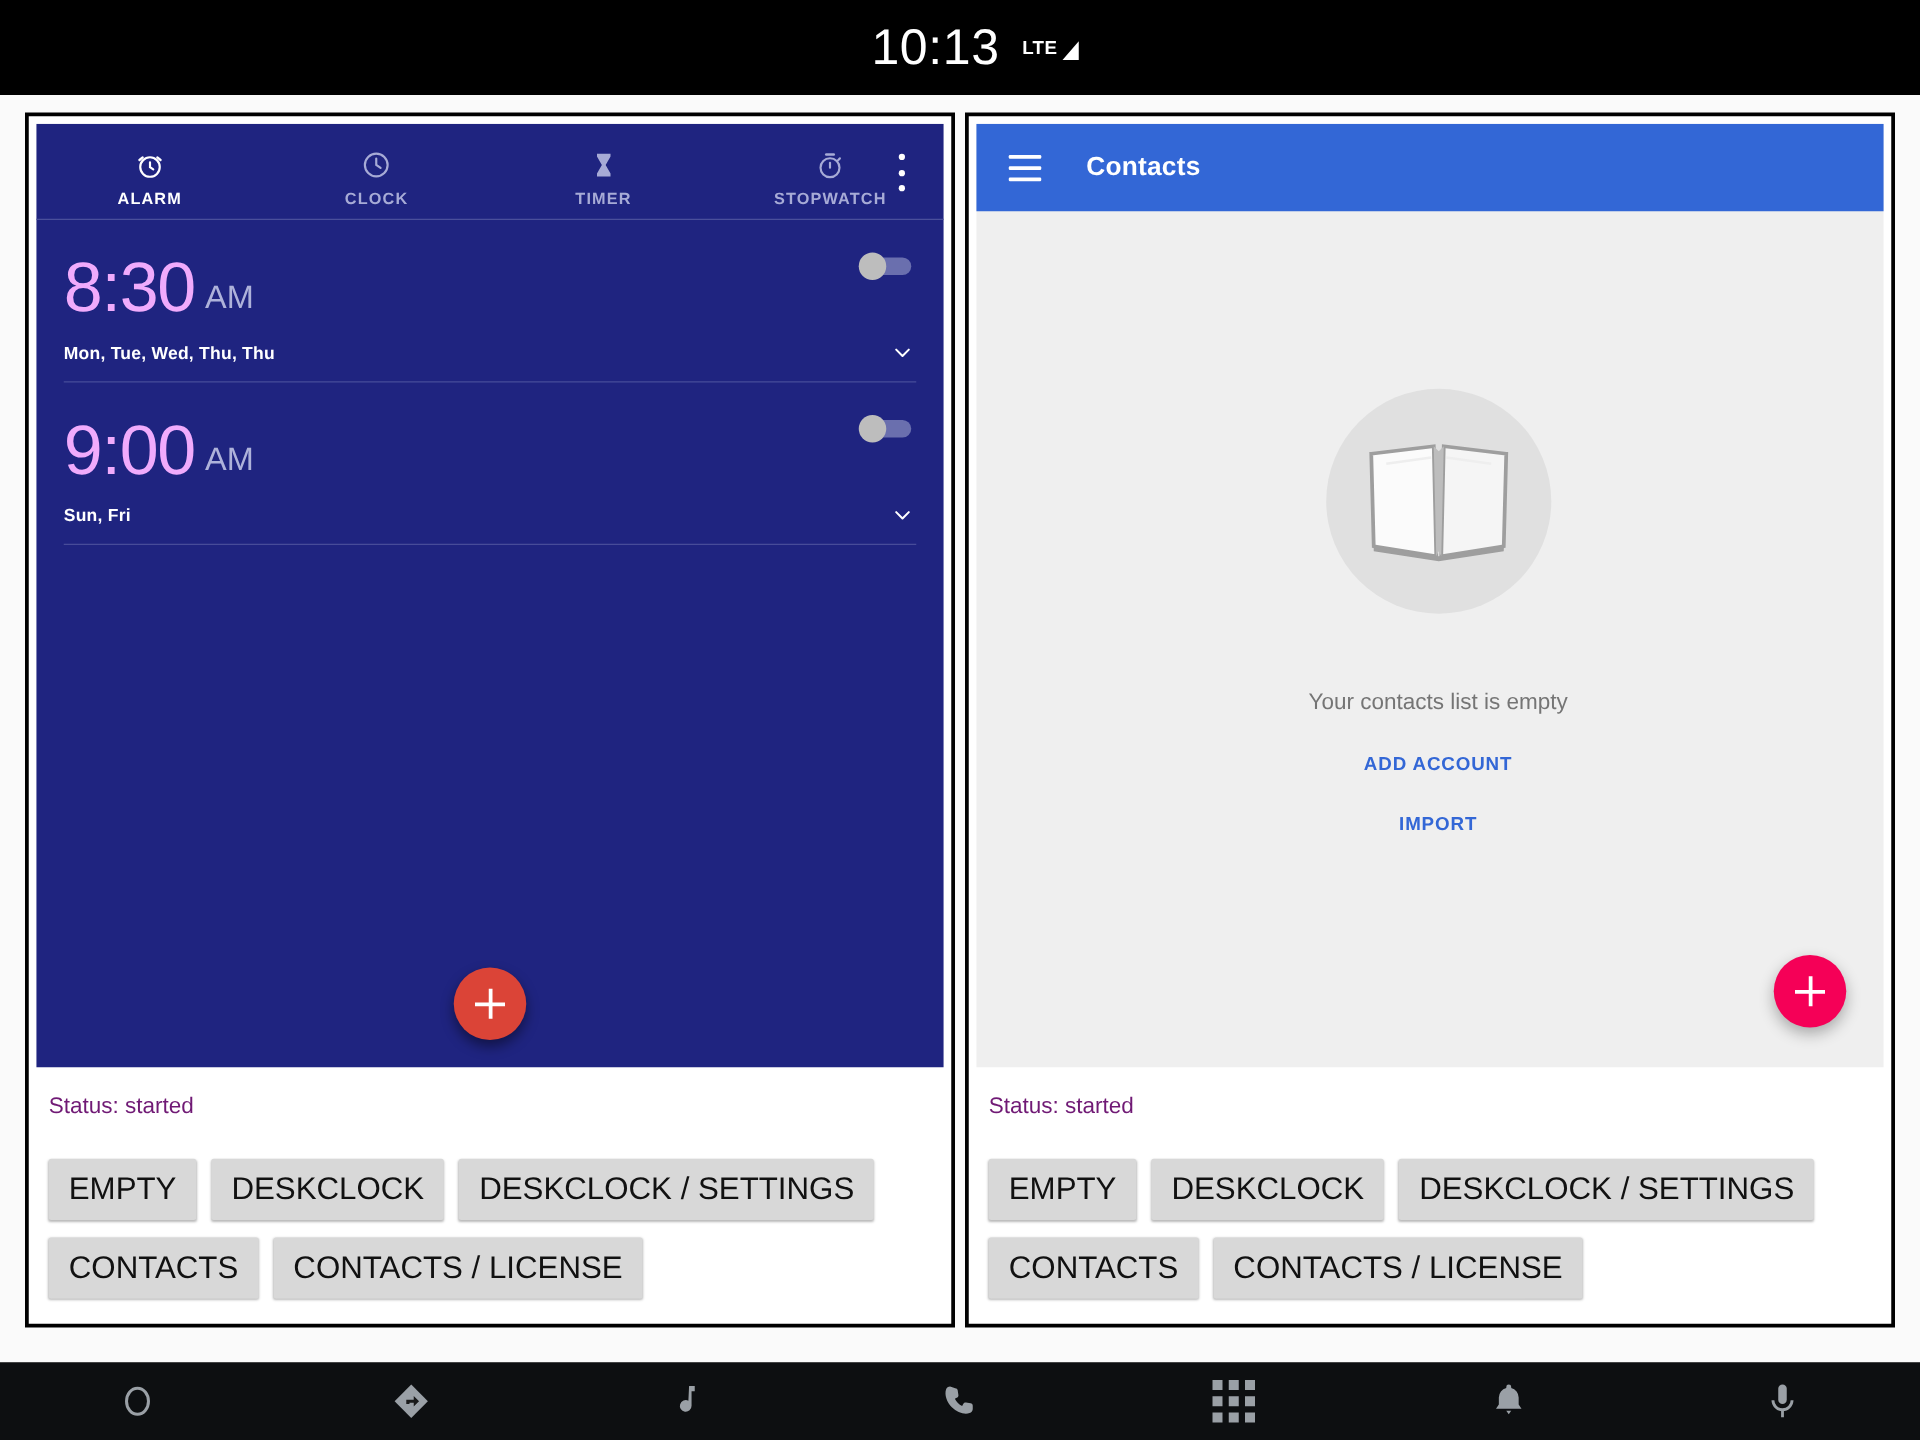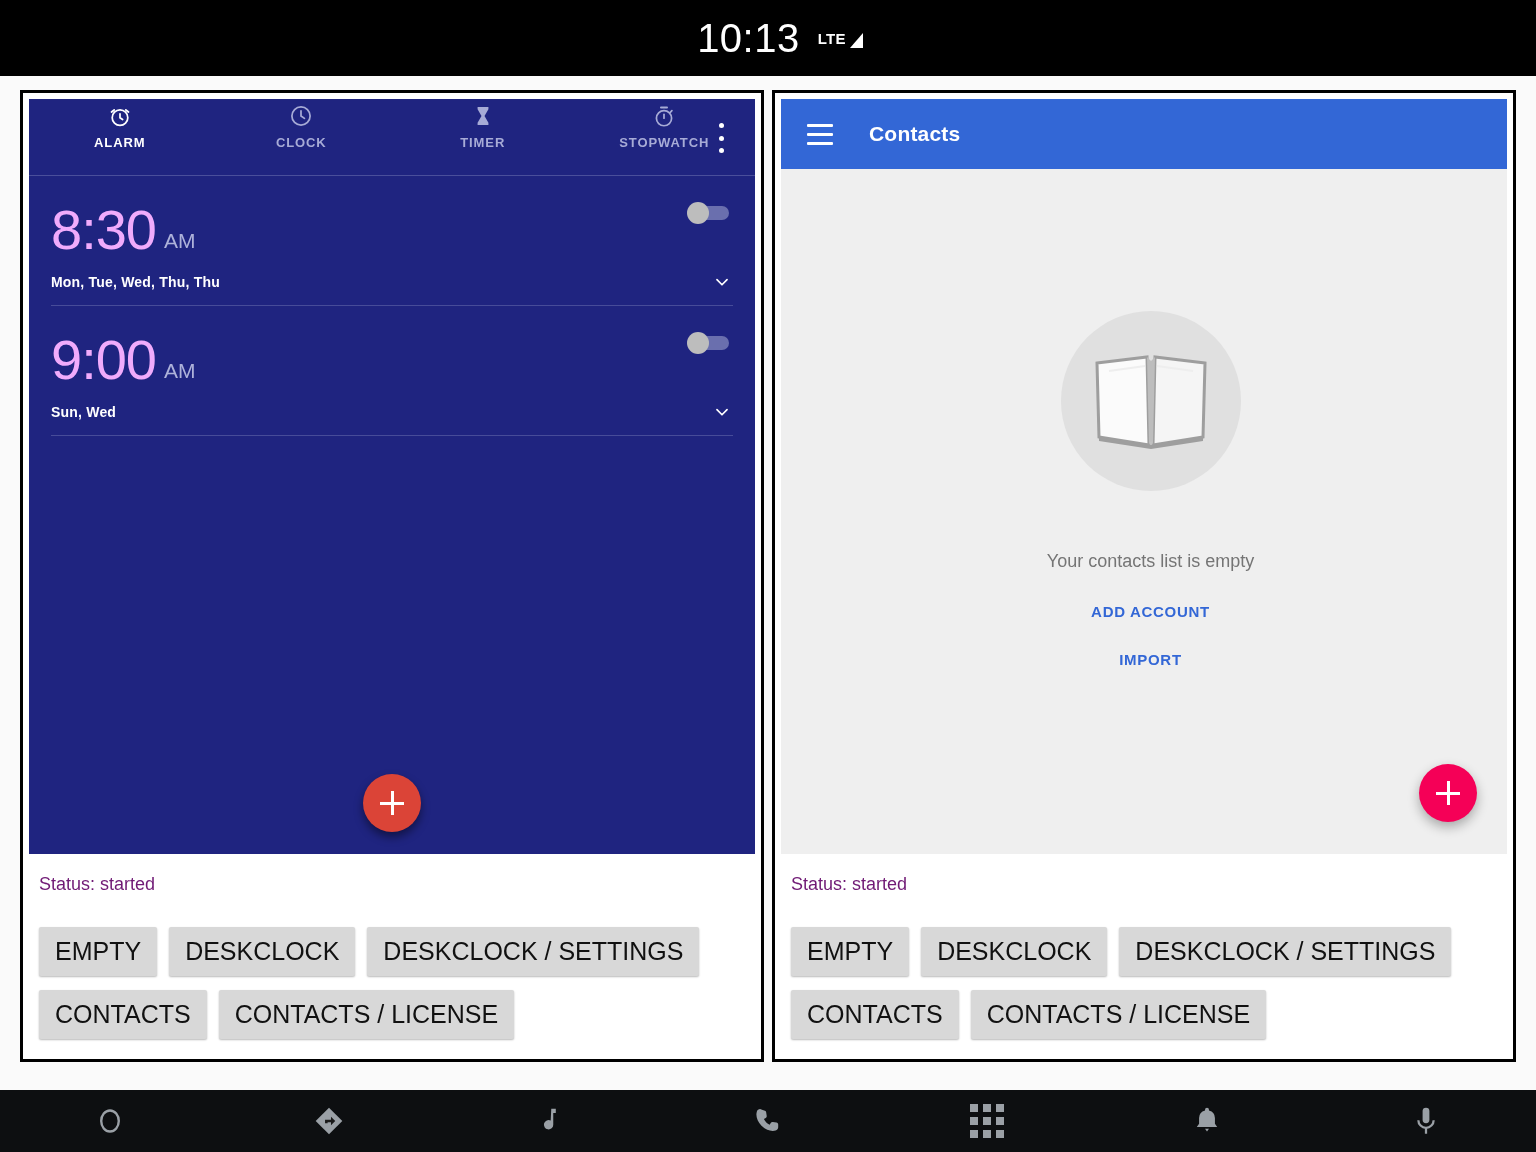"ALARM" #clock-tabbar { padding-top: 4px -> 20px }
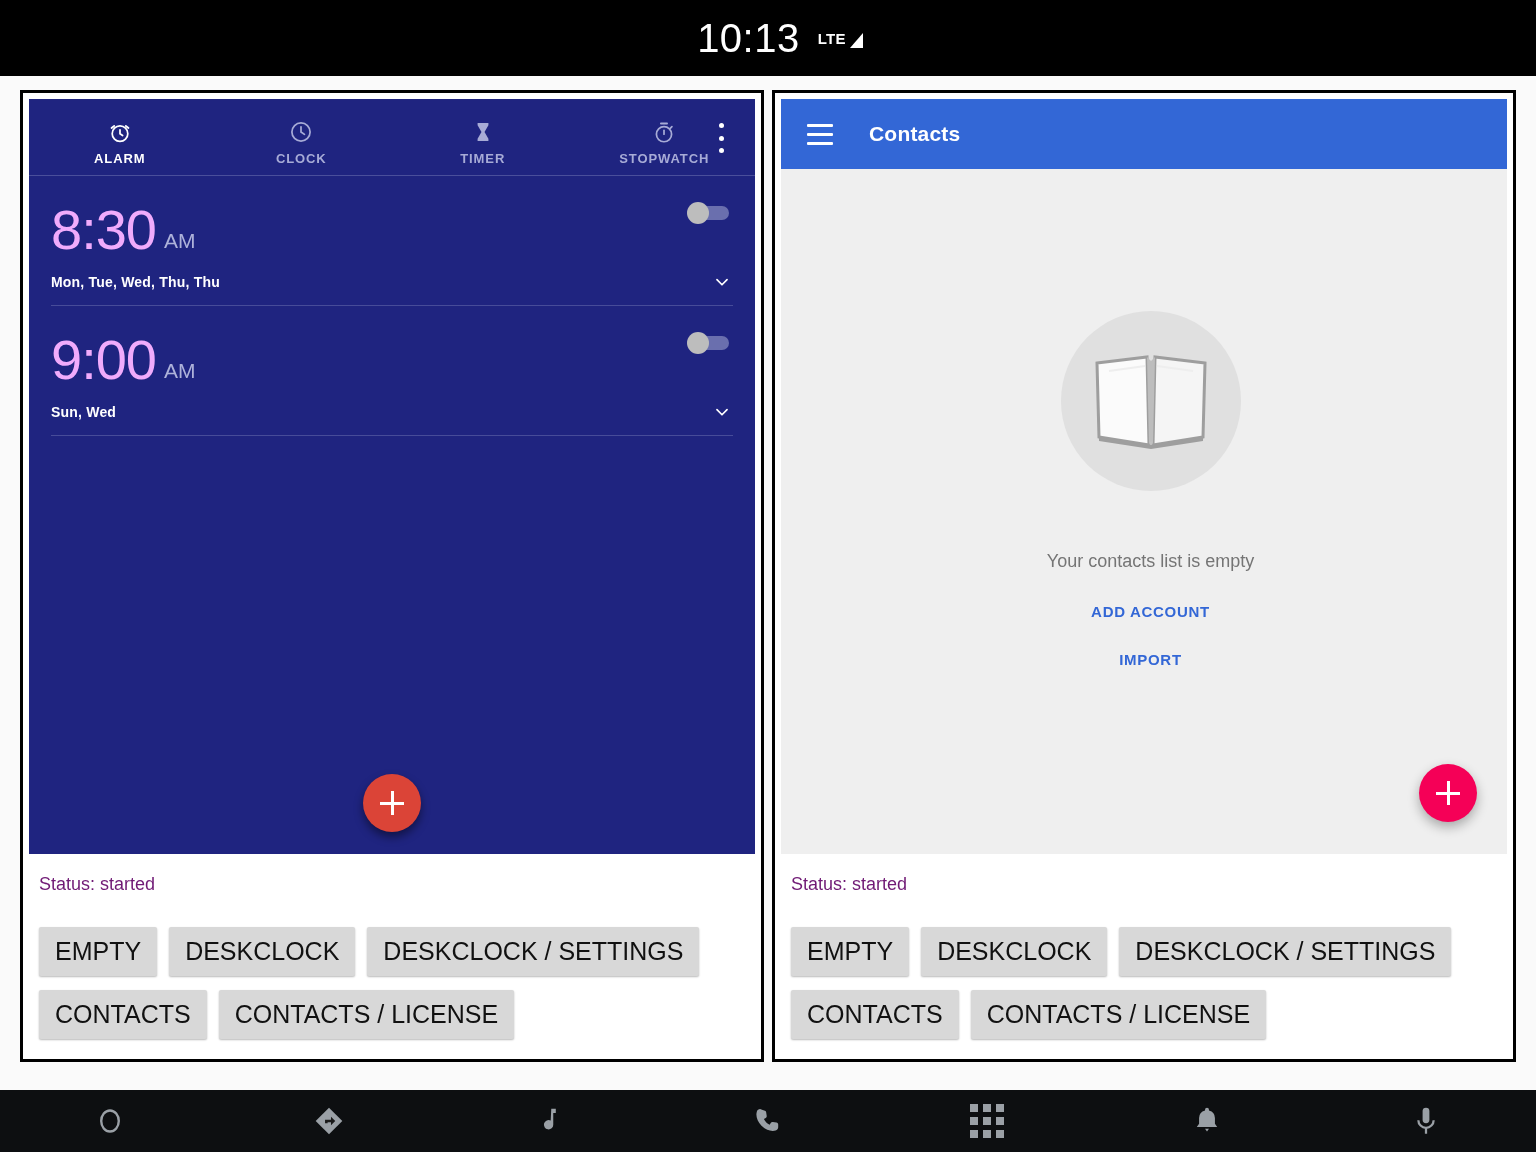"AM" .alarm-ampm { font-size: 21px -> 26px }
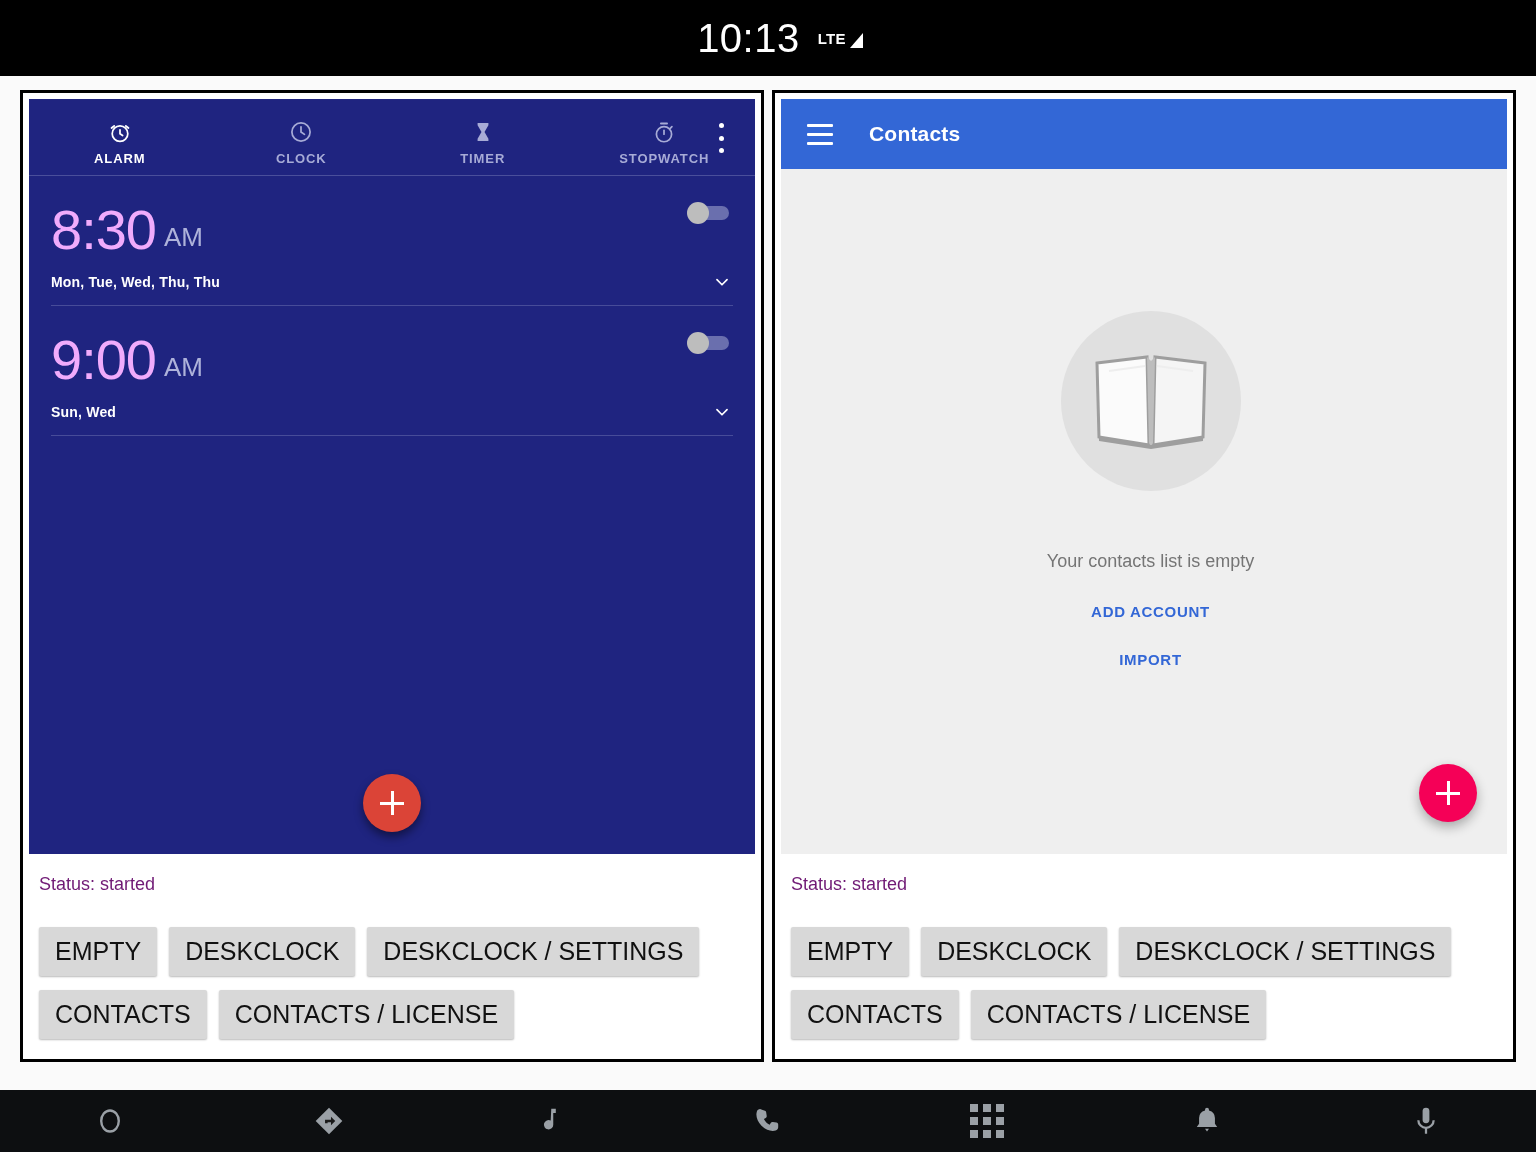"Sun, Wed" span.alarm-days { text: Wed -> Fri }
